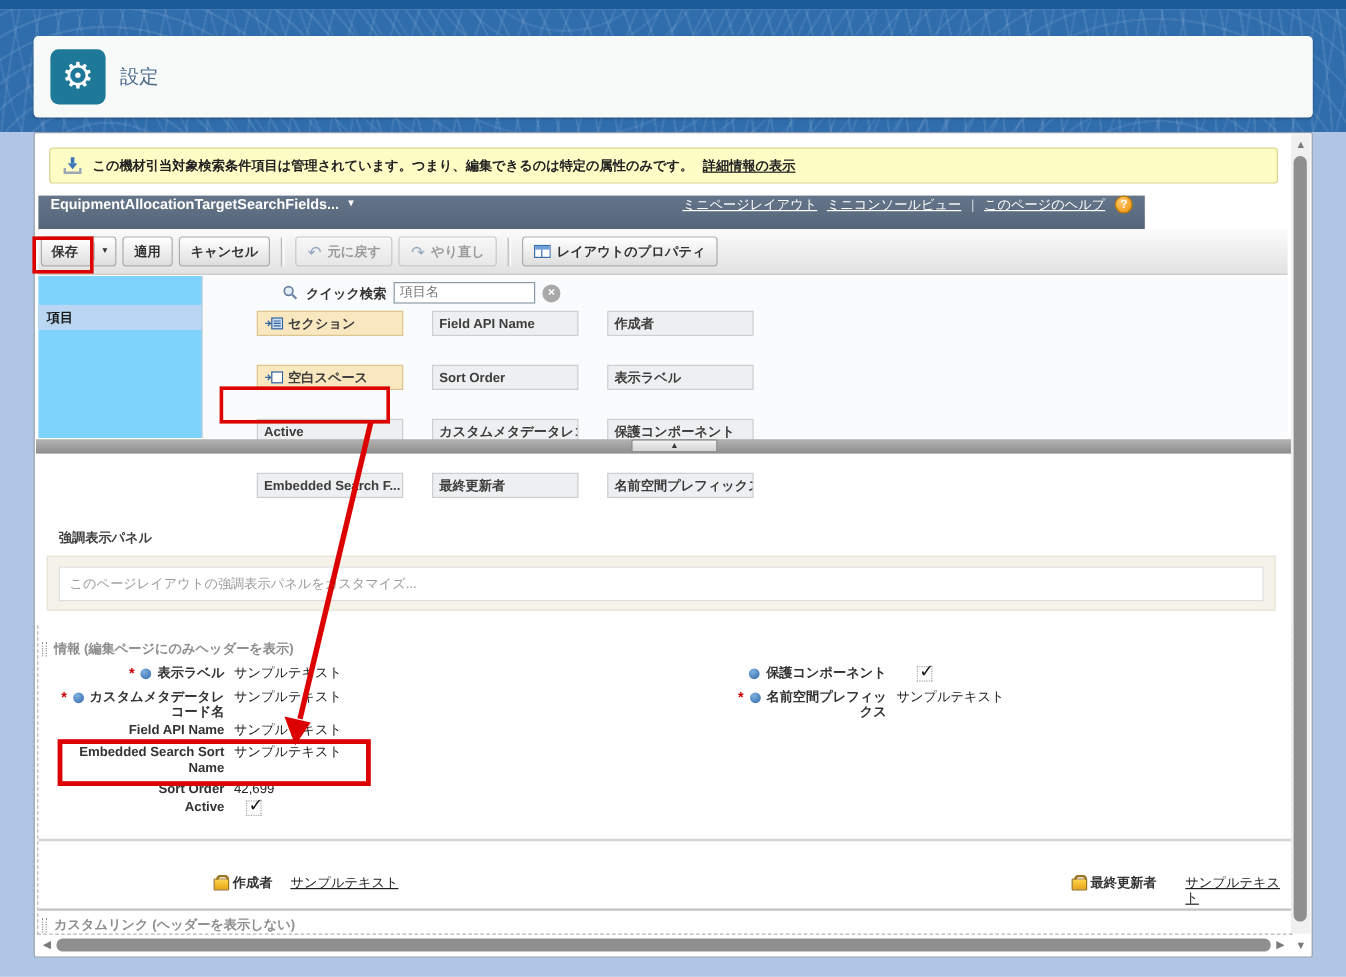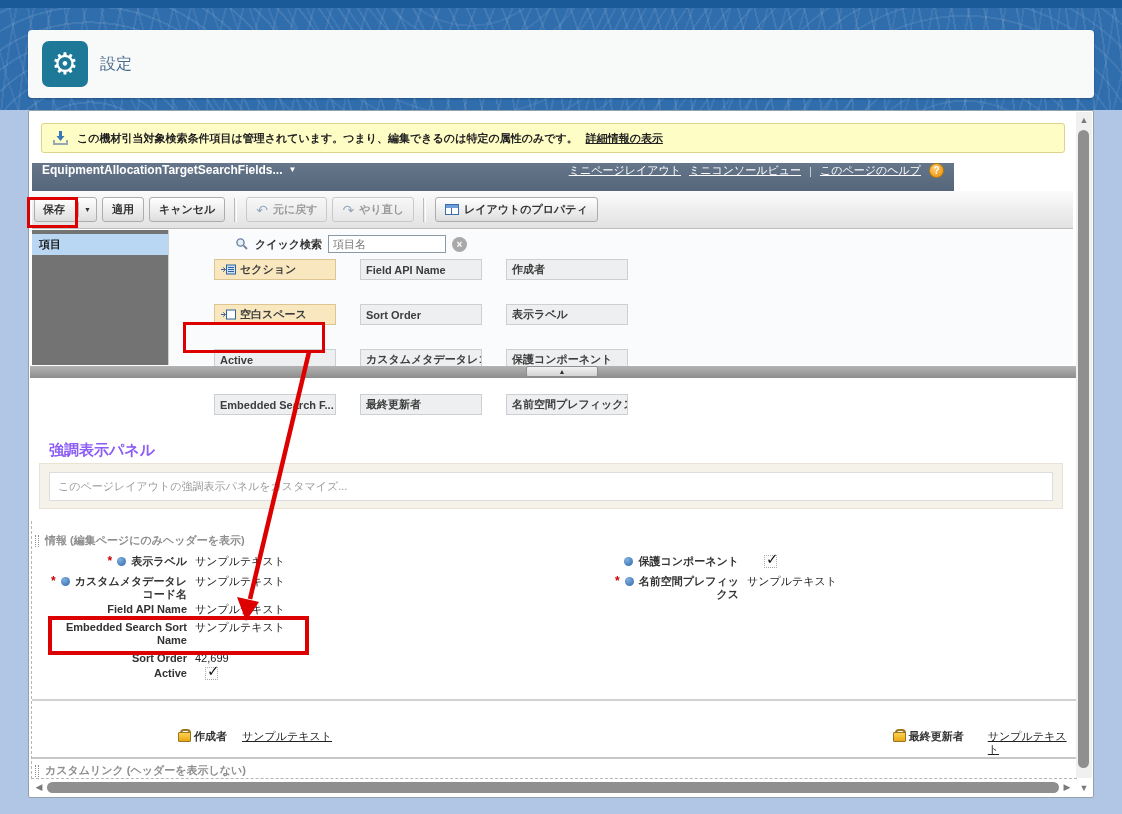"項目" .pal-side { background: #737373 -> #7dd3fc; padding-top: 4px -> 24px }
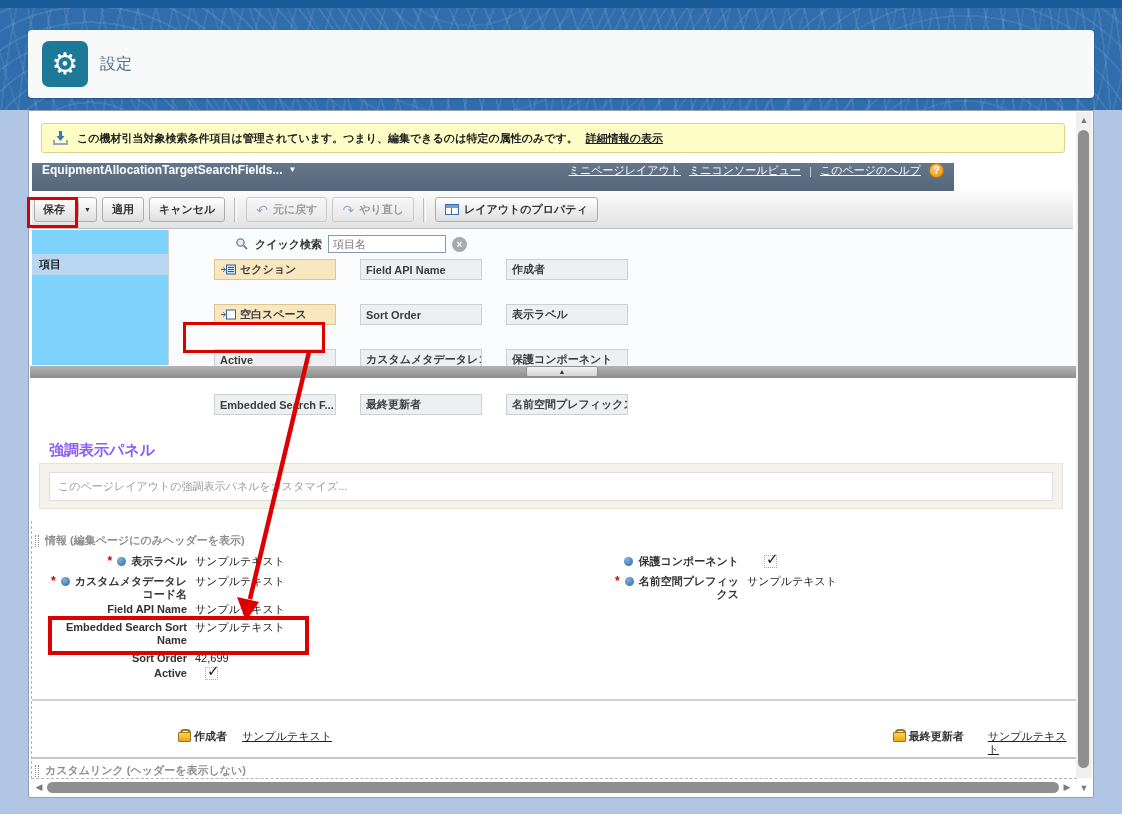"強調表示パネル" .hp-title { color: #8b5cf6 -> #404040; font-size: 15px -> 11px }
